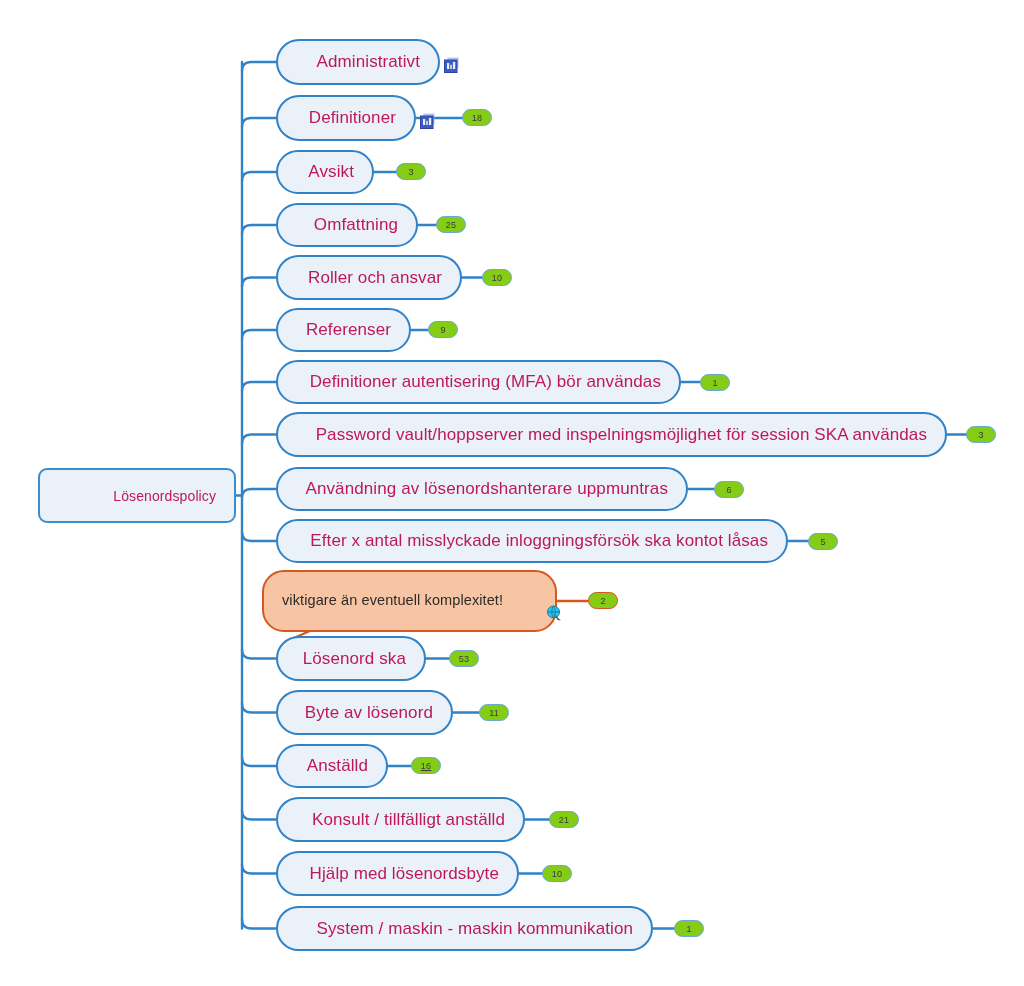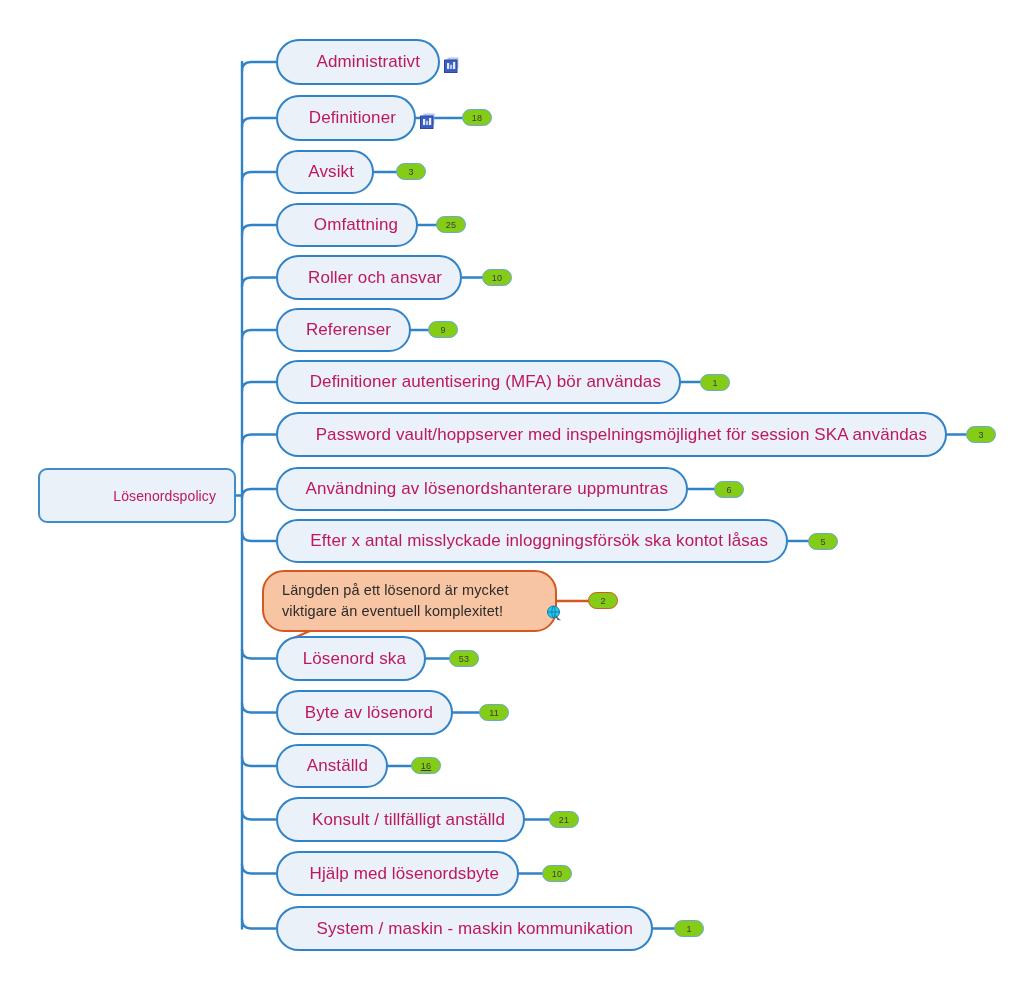"Längden på ett lösenord är" div { html: <div>Längden på ett lösenord är mycket</div> -> none }
